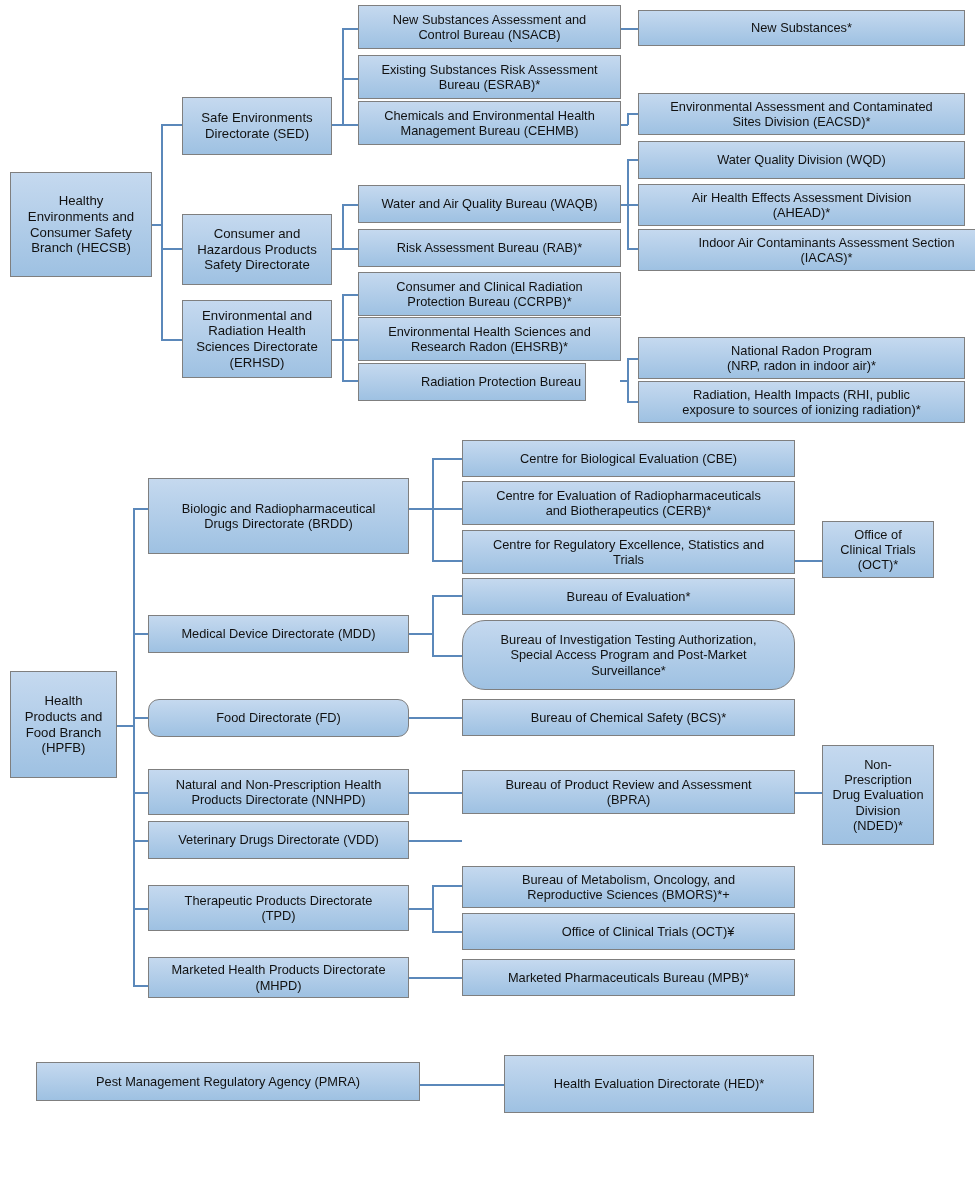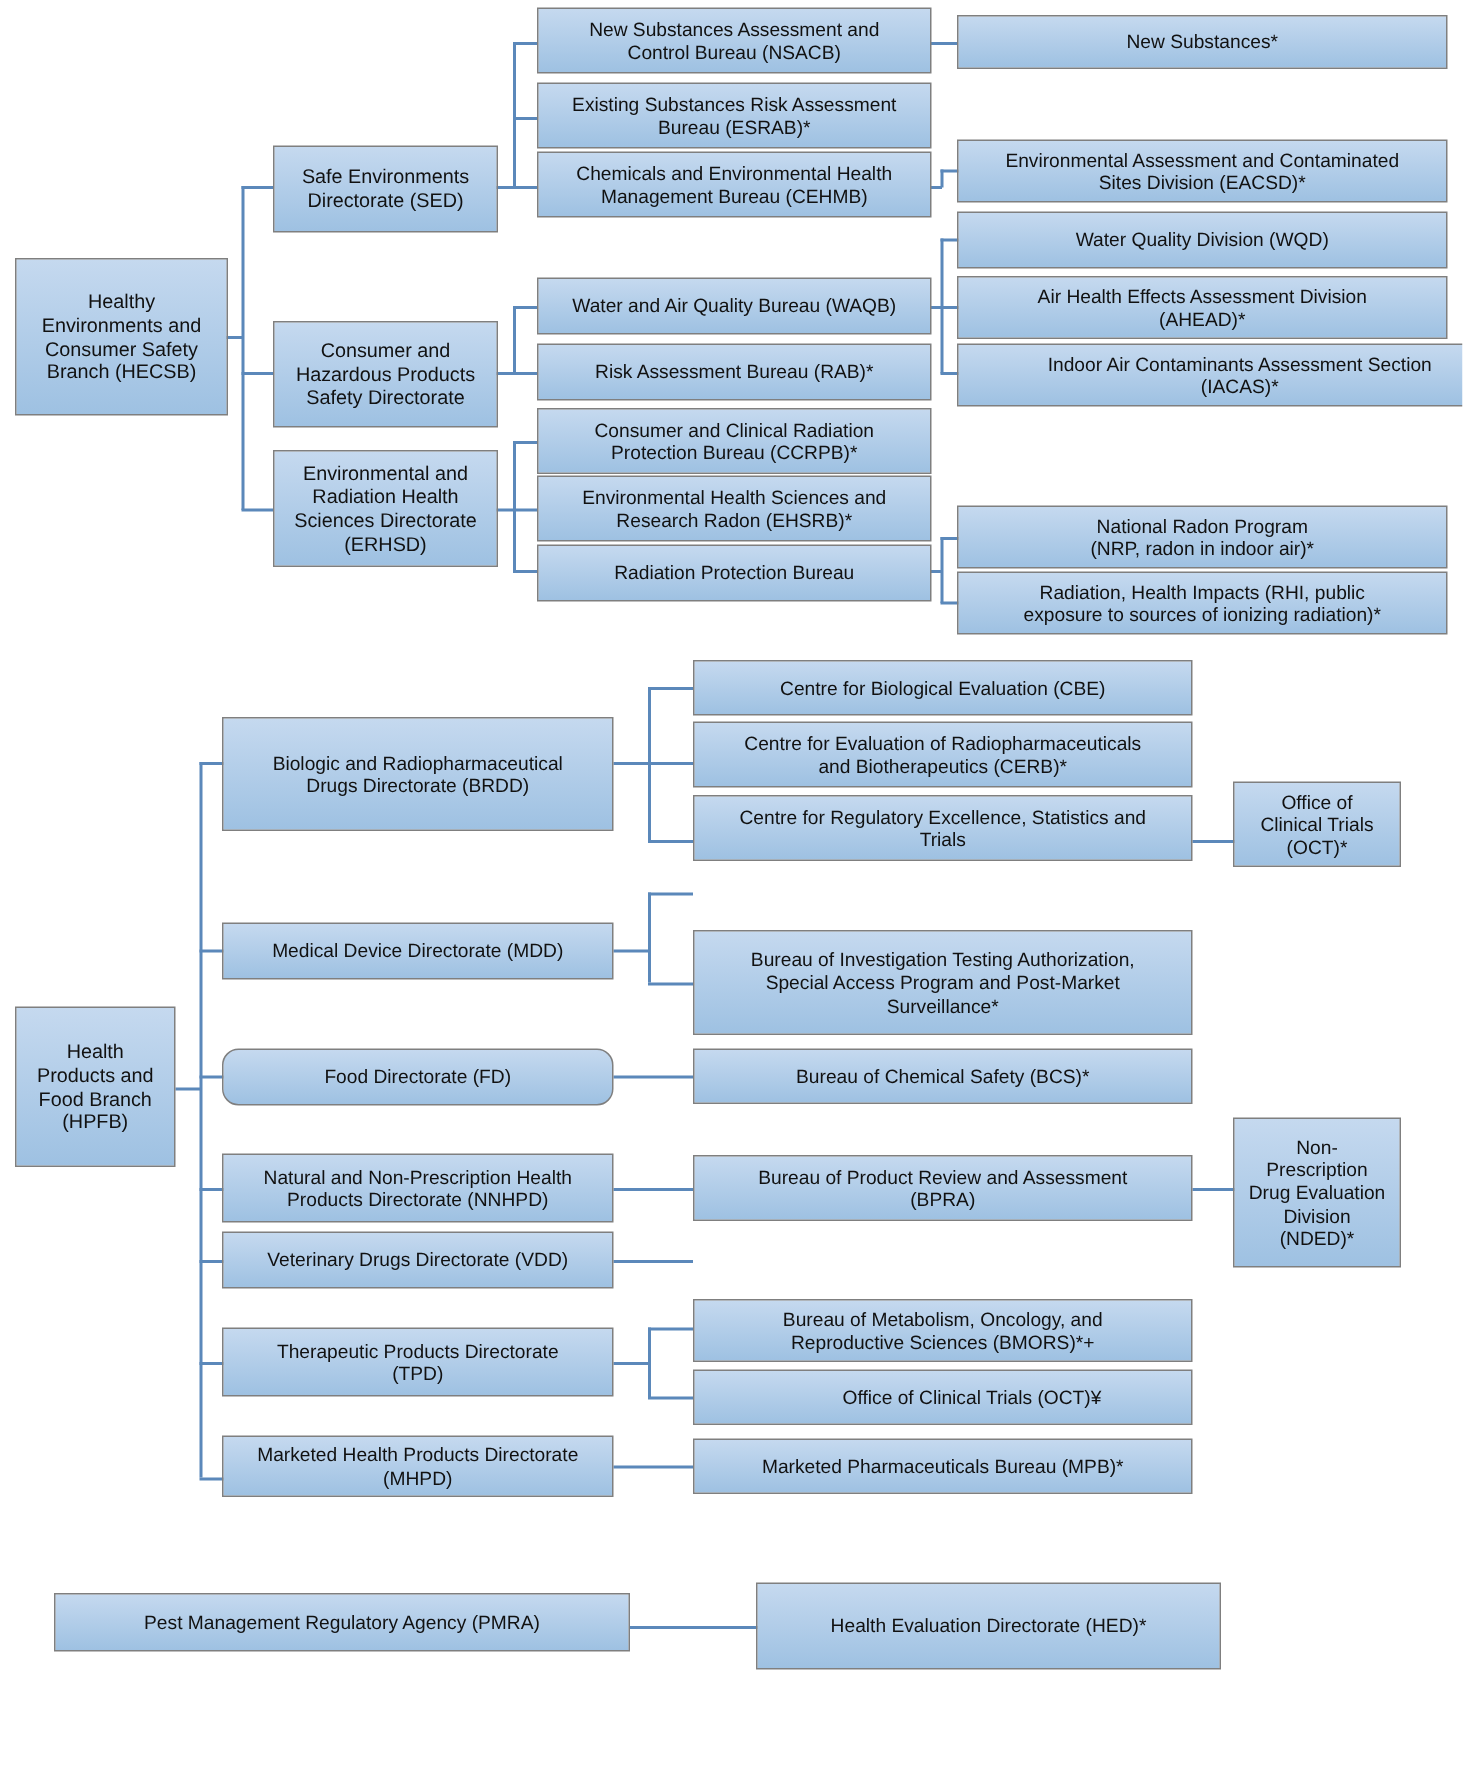"Radiation Protection Bureau" div.node { text-align: none -> right; width: 263px -> 228px }
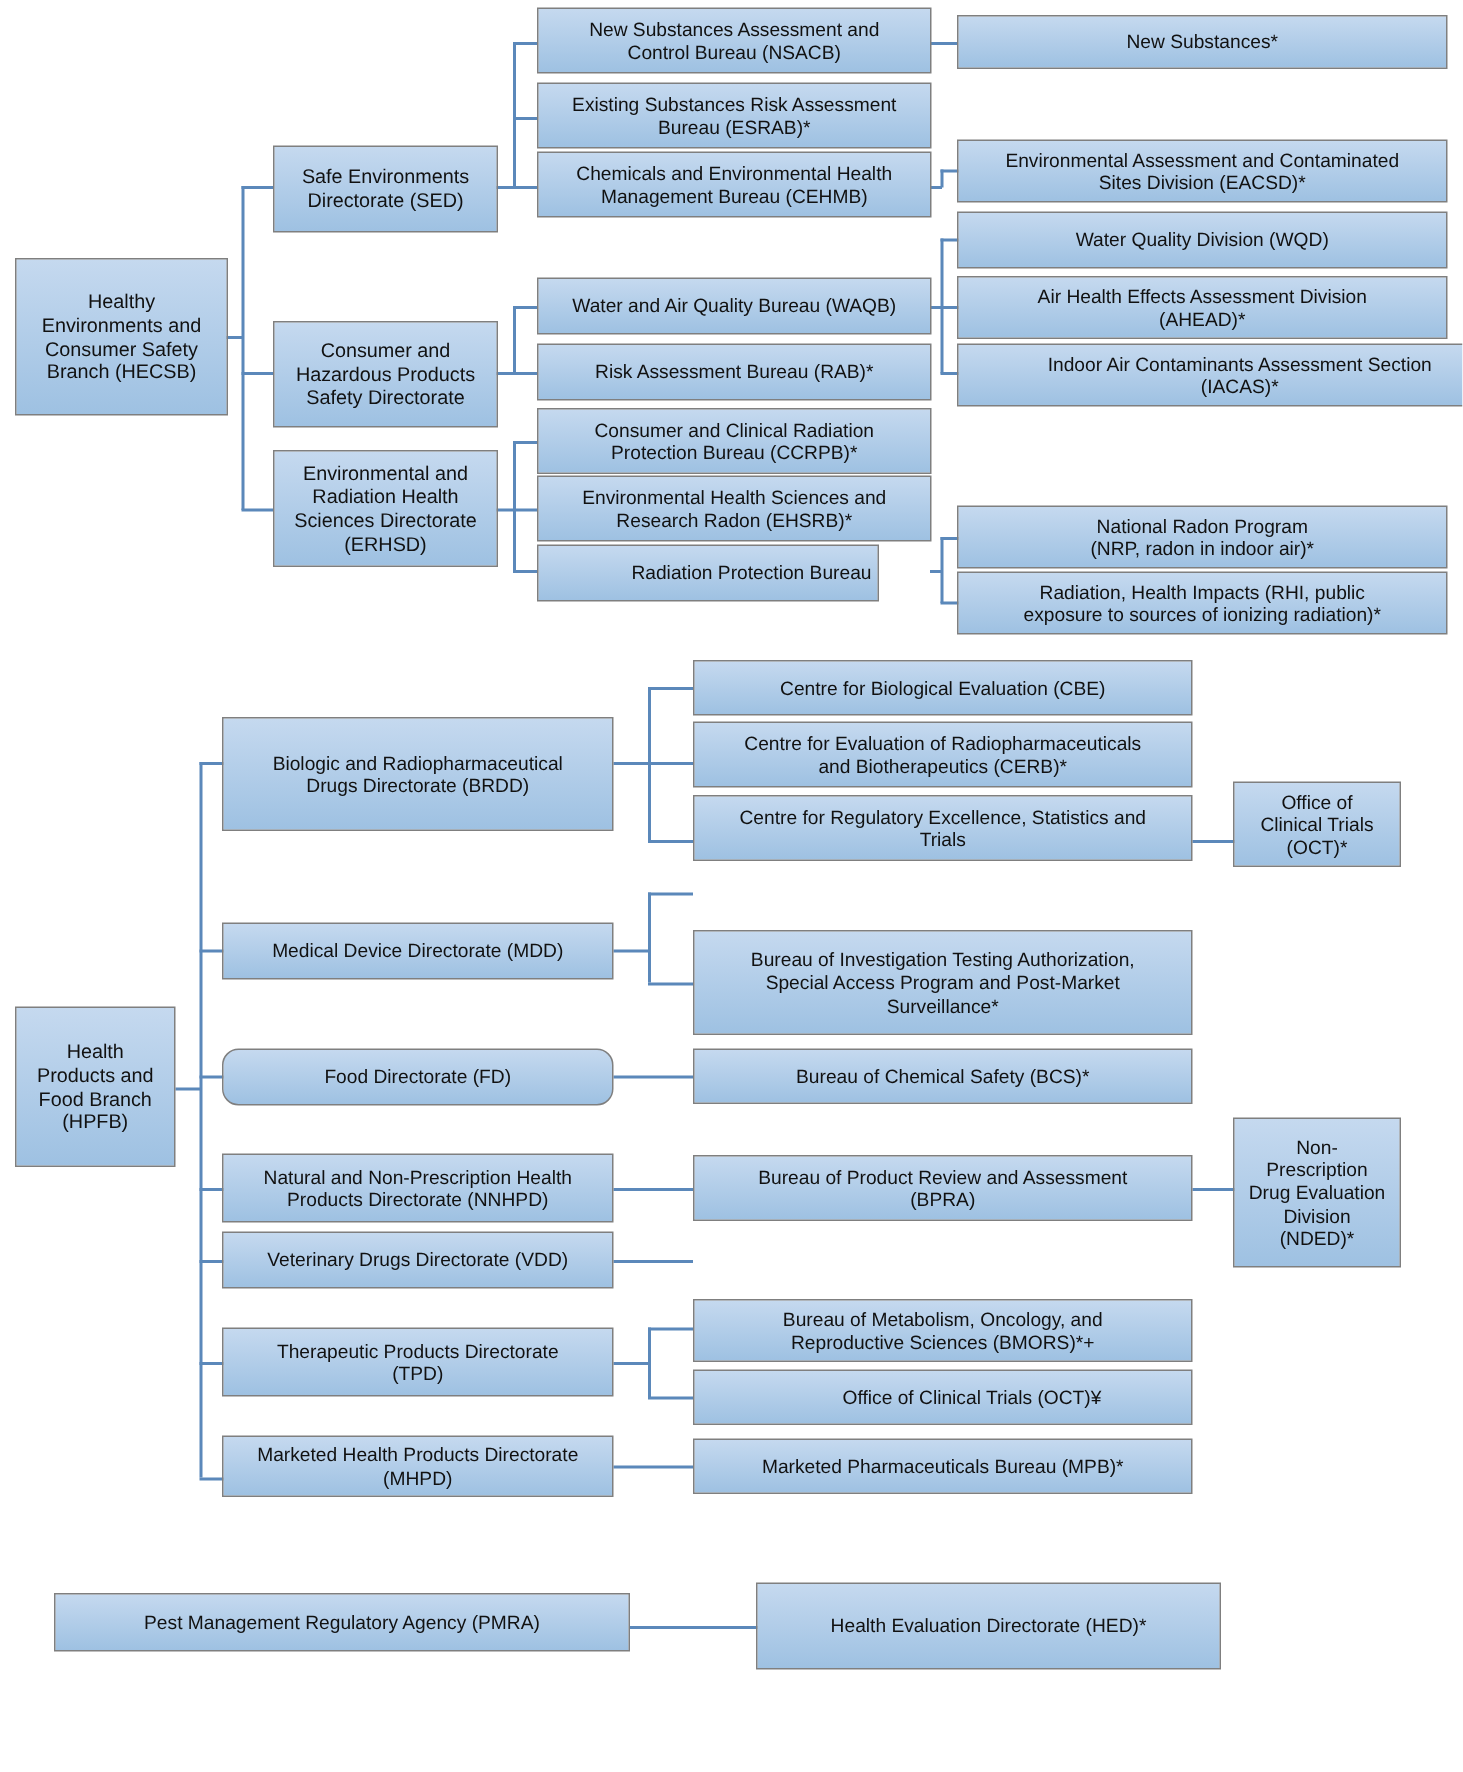"Bureau of Evaluation*" div.node { html: none -> <div> <span>Bureau of Evaluation*</span> </div> }
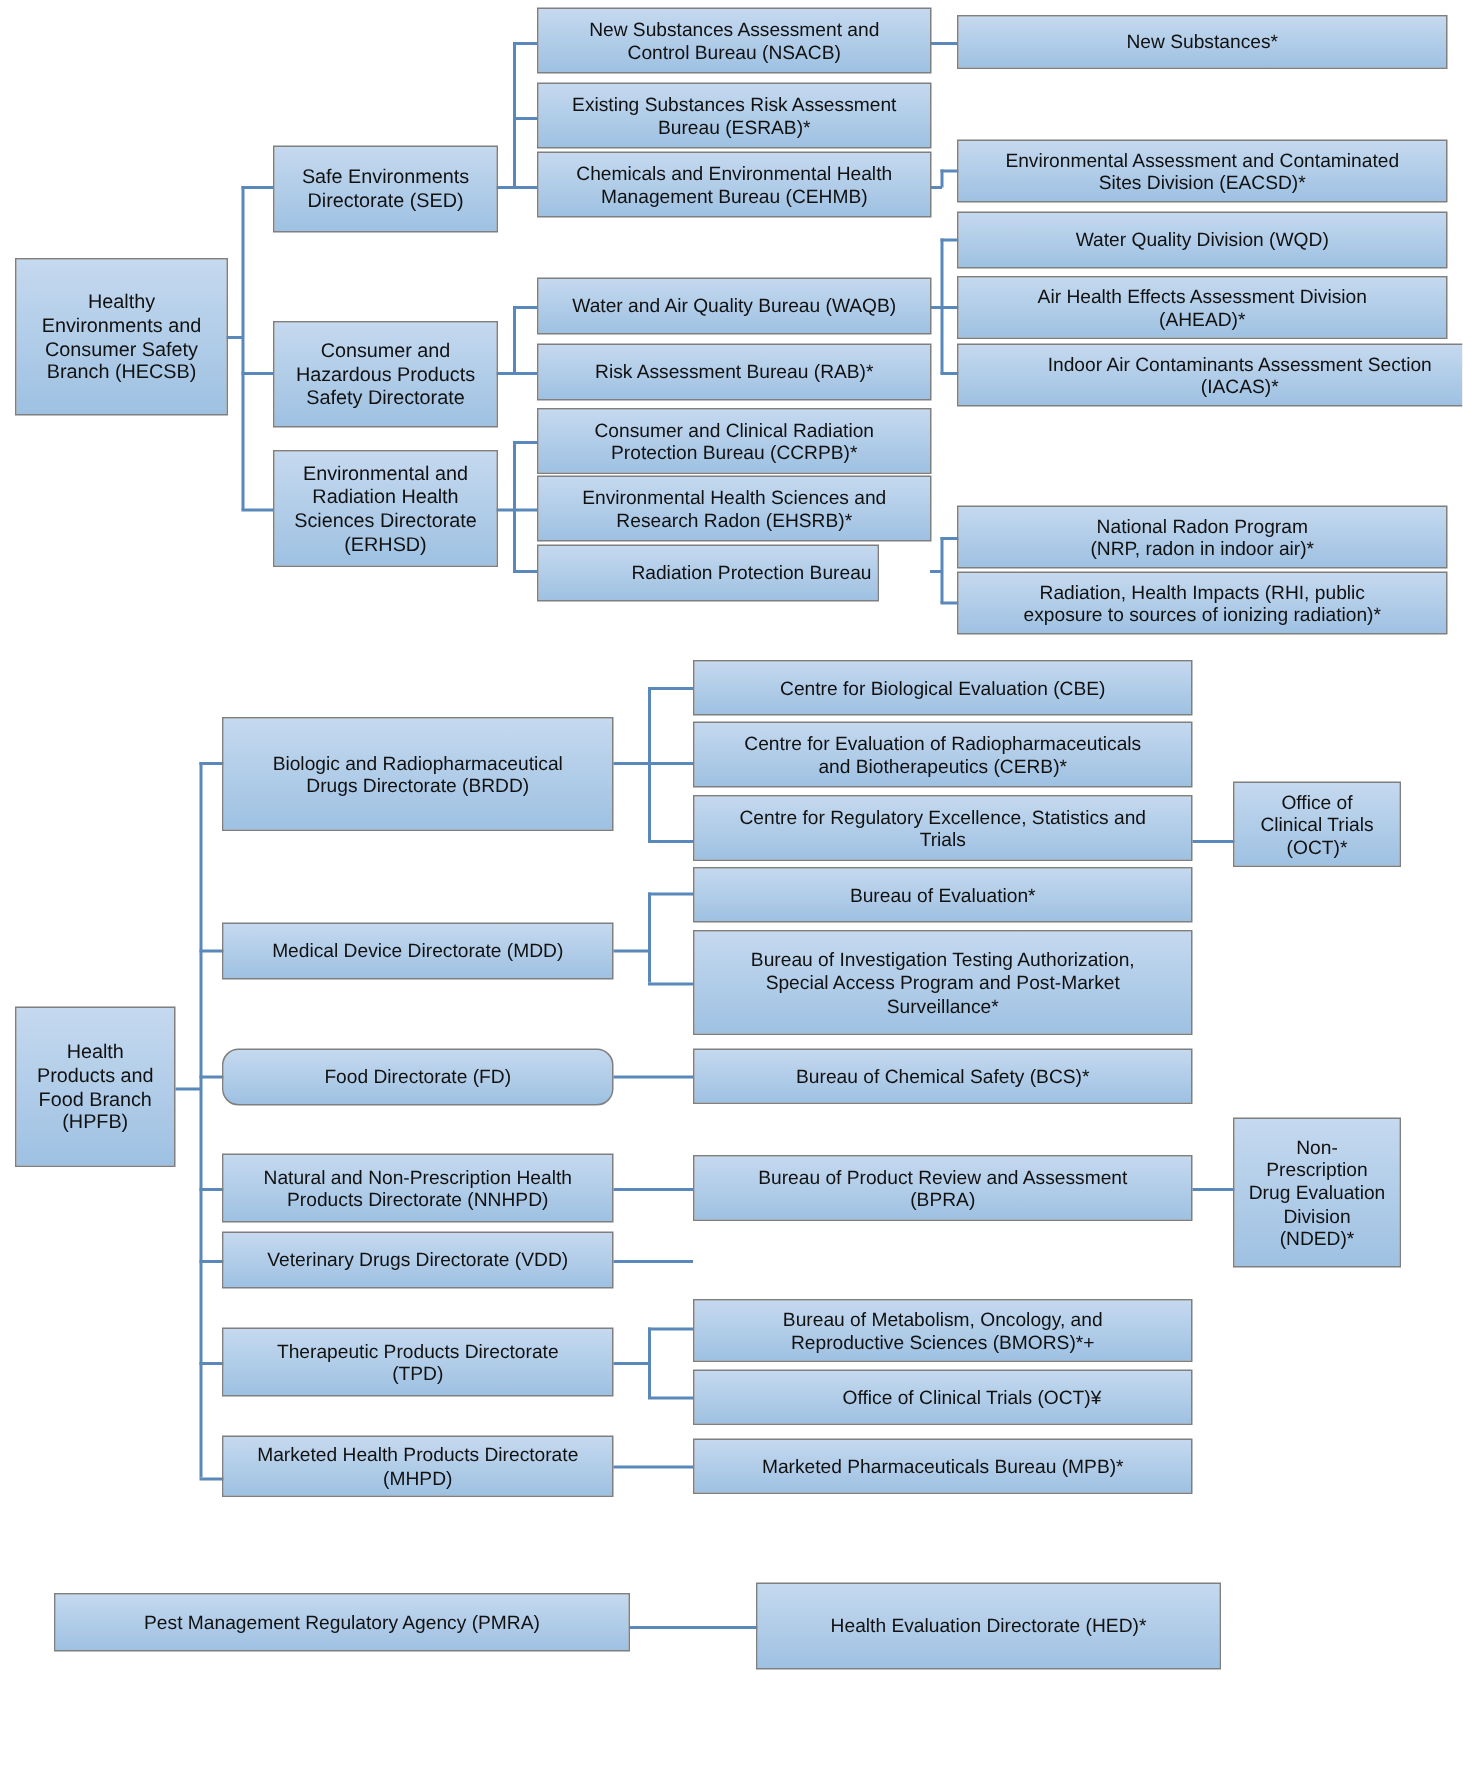"Bureau of Investigation Testing" div.node { border-radius: none -> 23px }
